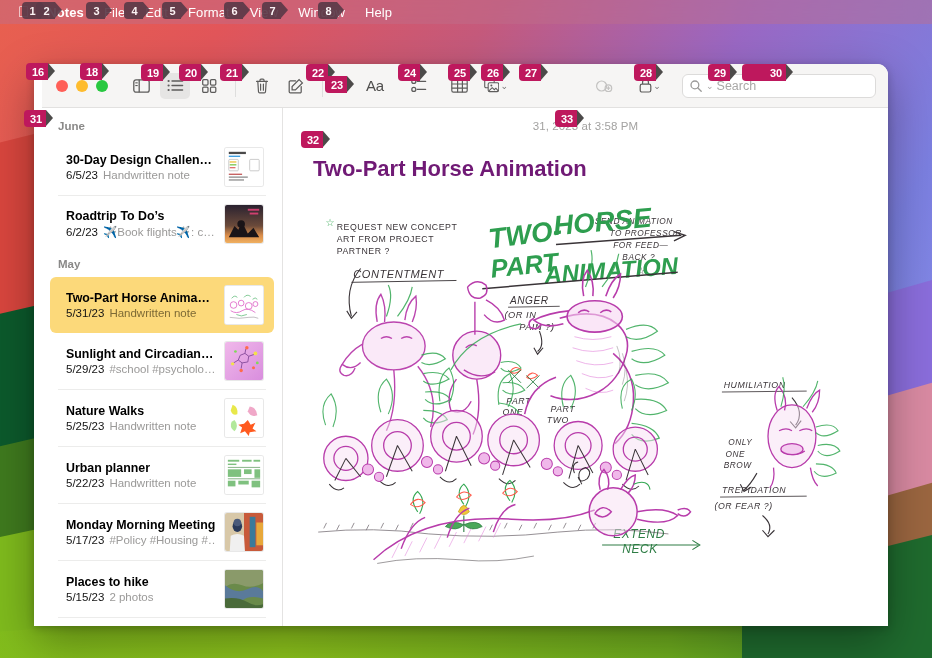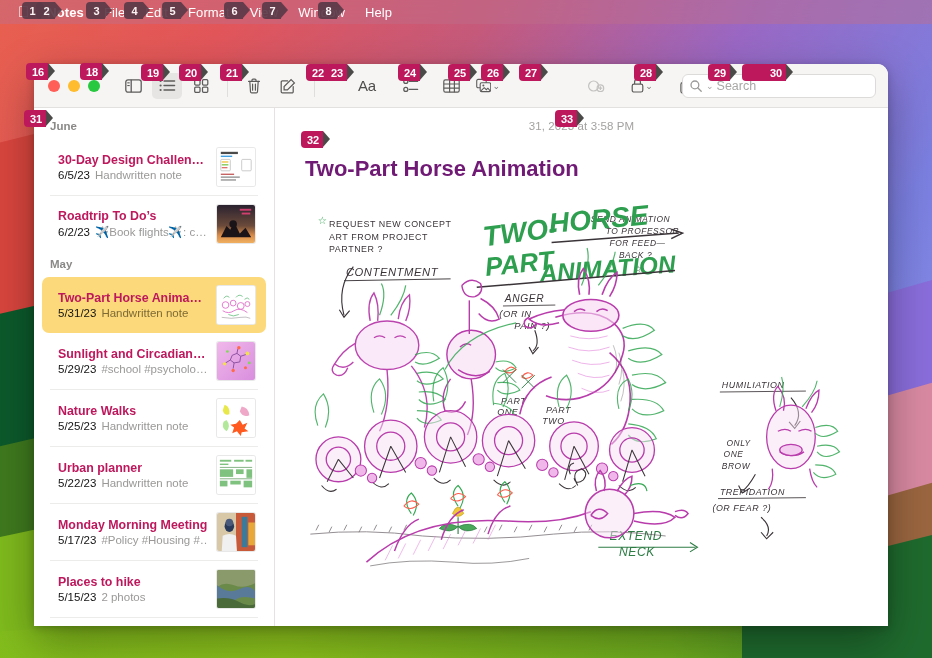"23" div.badge { top: 64px -> 76px }
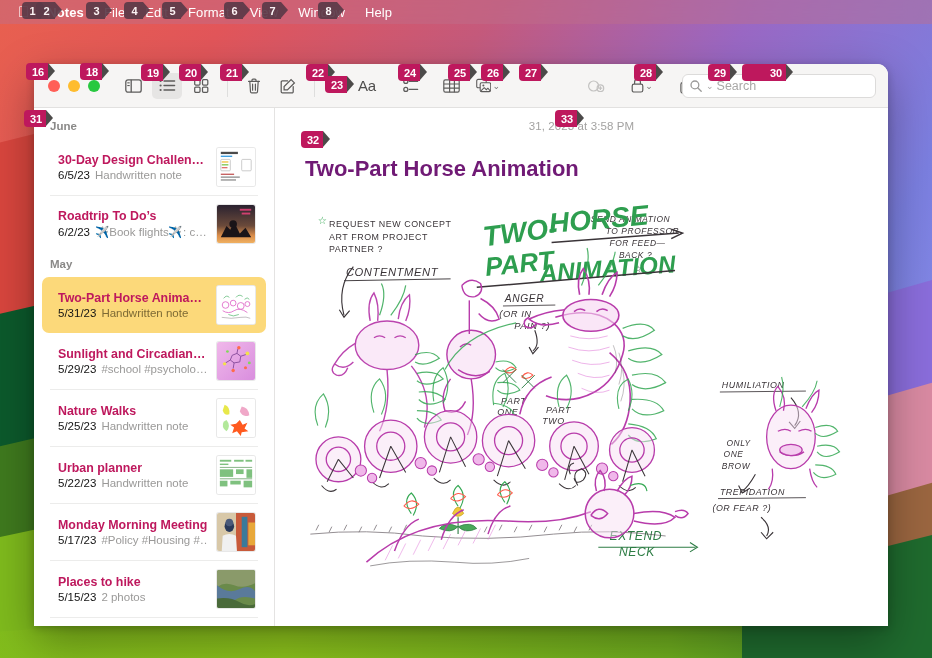"Aa" .window { padding-left: none -> 8px }
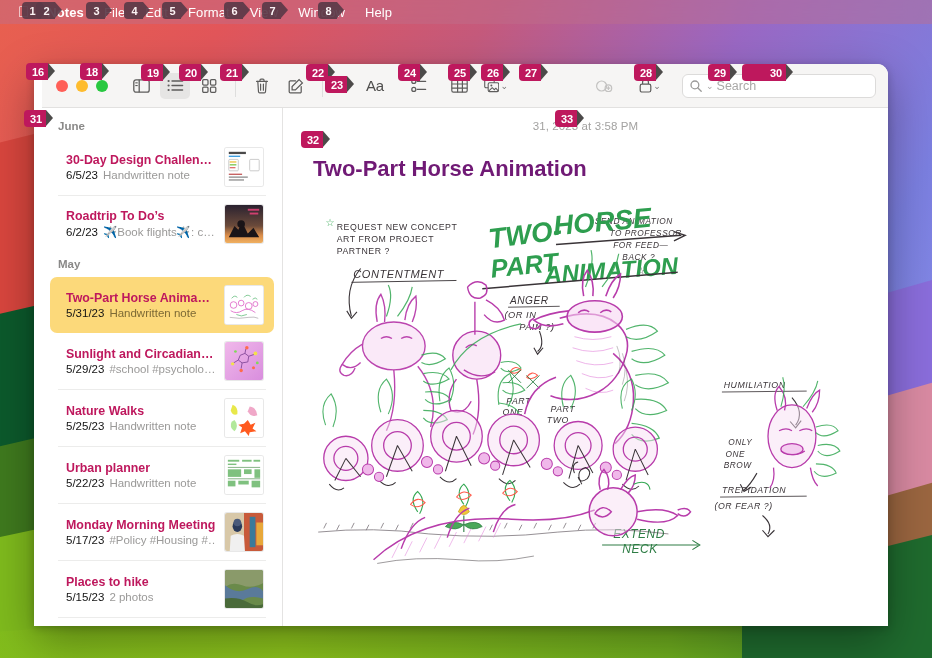"30-Day Design Challen…" .nr-title { color: #be185d -> #000000 }
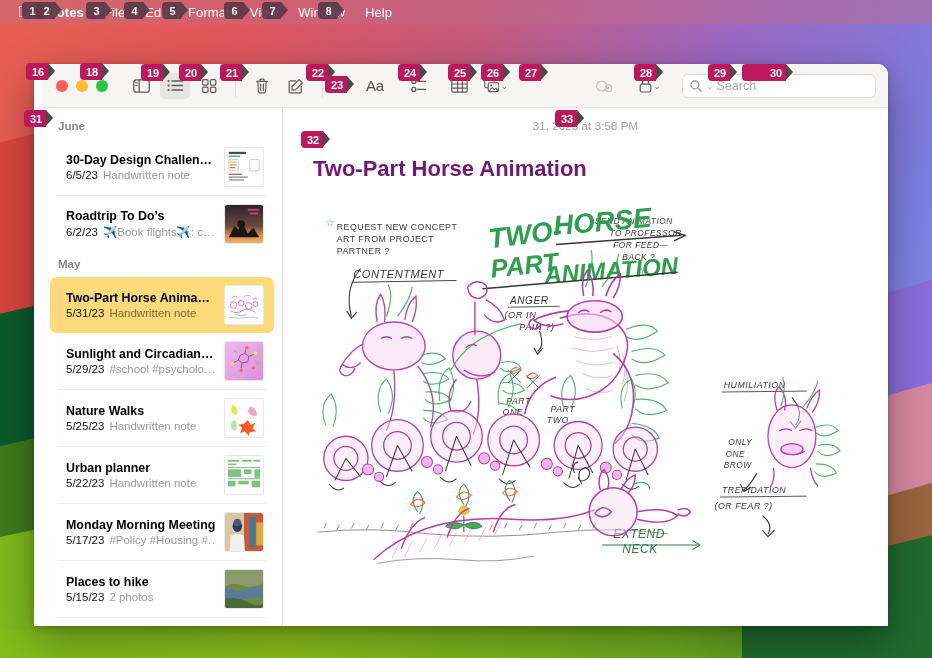"Two-Part Horse Anima…" .note-row.sel { border-radius: none -> 6px }
